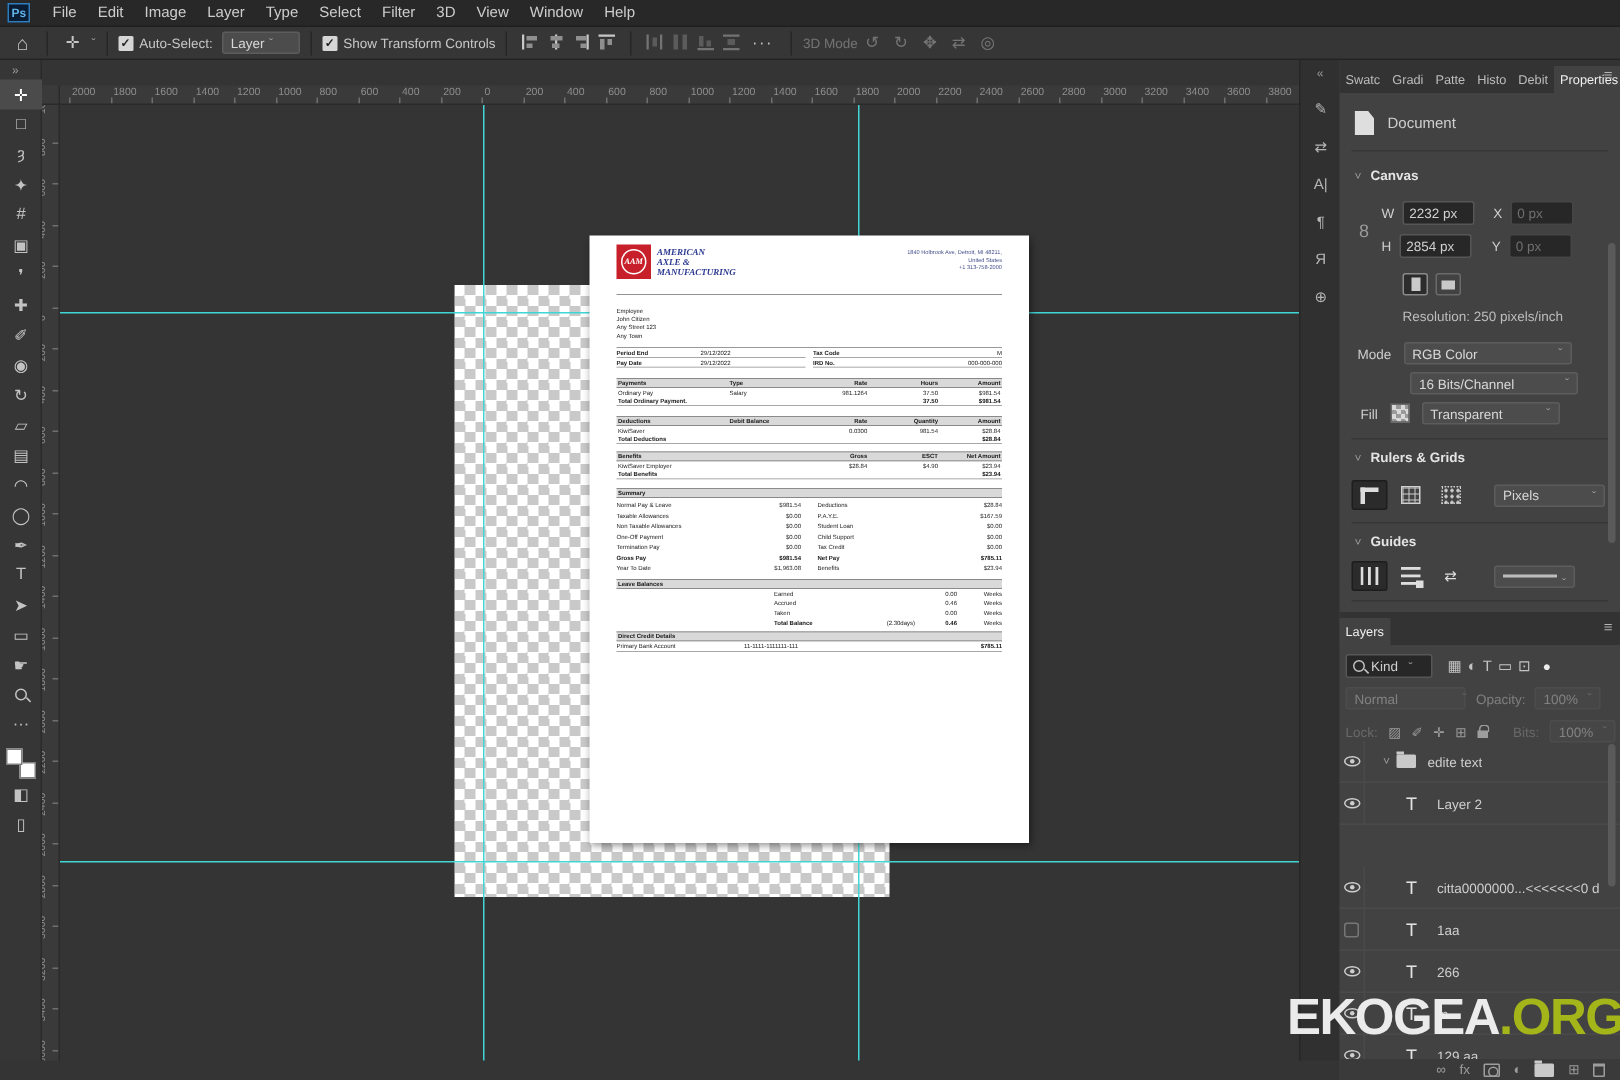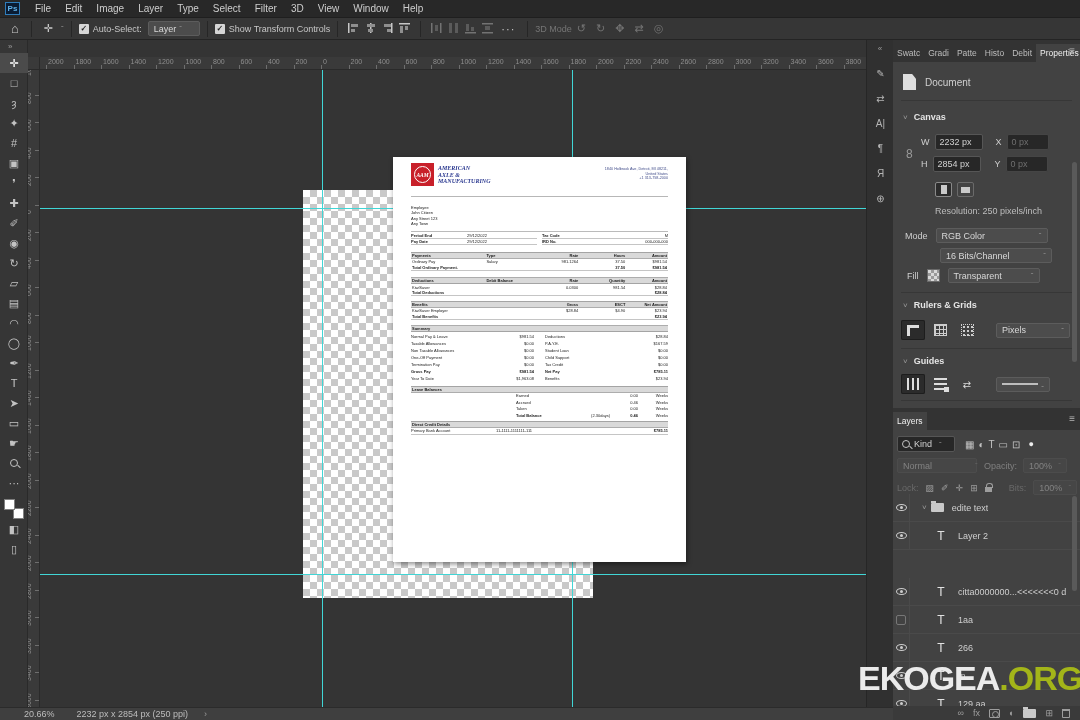"20.66%" div.statusbar { html: <div> <span>20.66%</span> <span>2232 px x 2854 px (250 ppi)</span> <span>›</span> </div> -> none }
